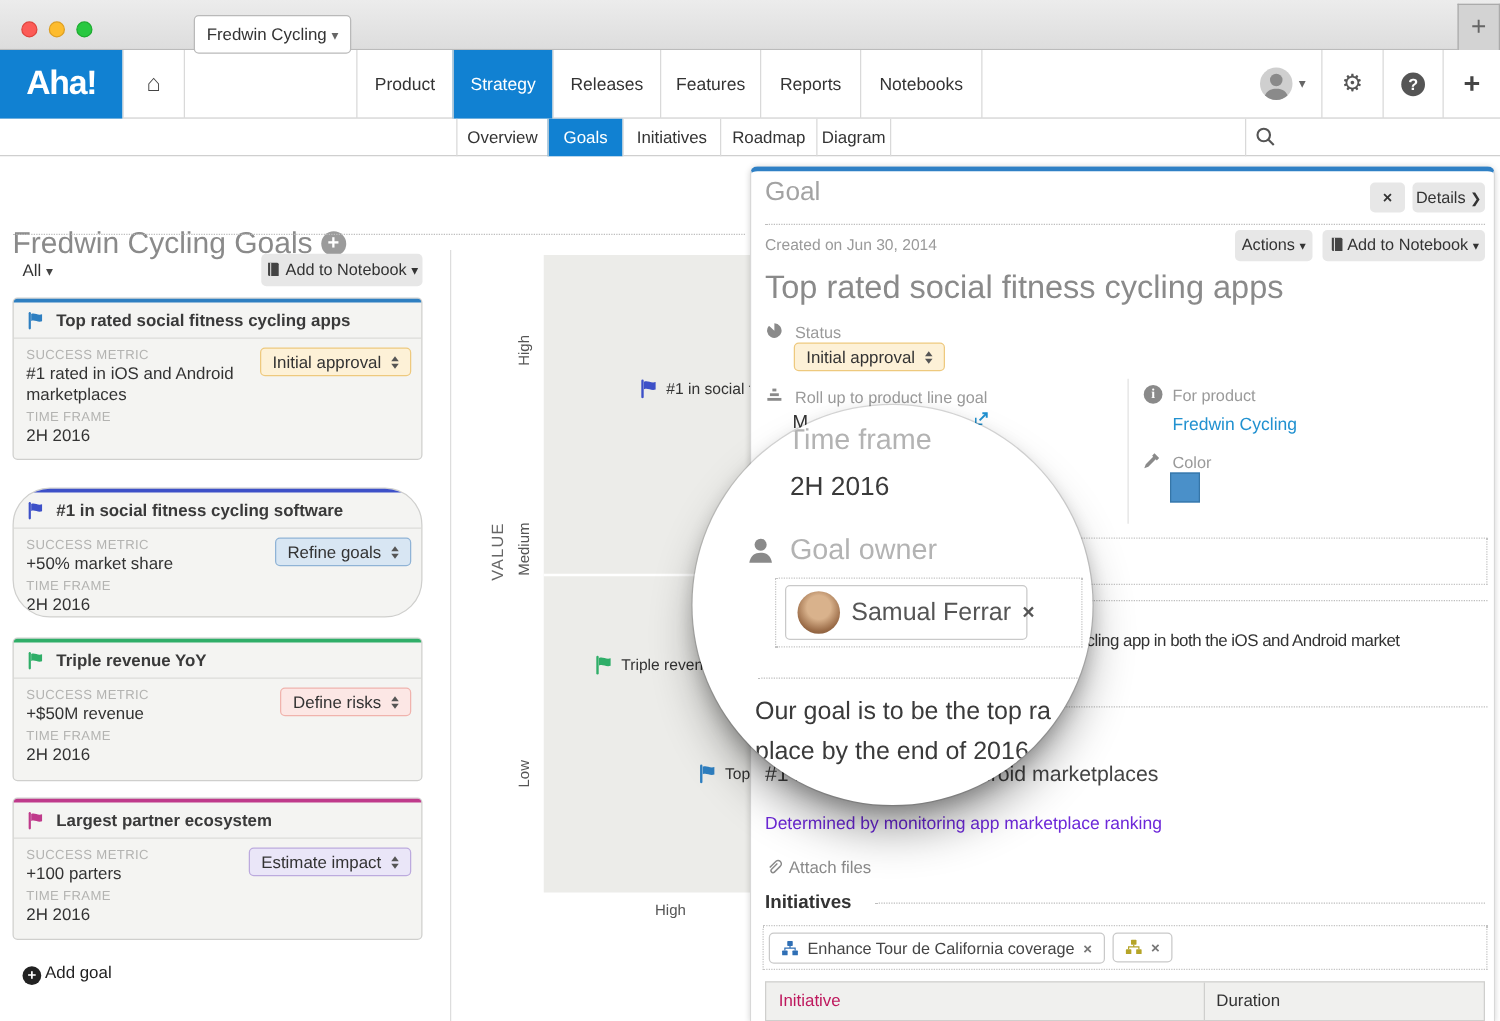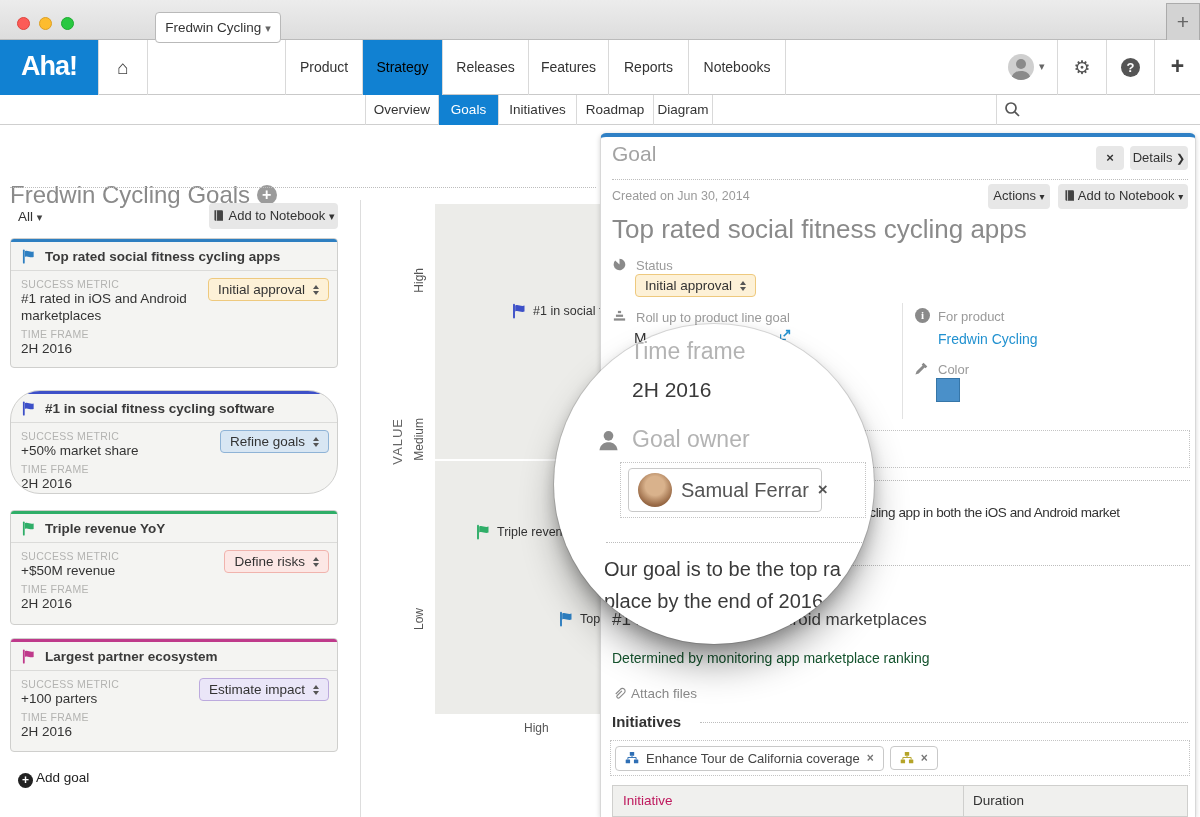"Strategy" .navtab.active { color: #000000 -> #ffffff }
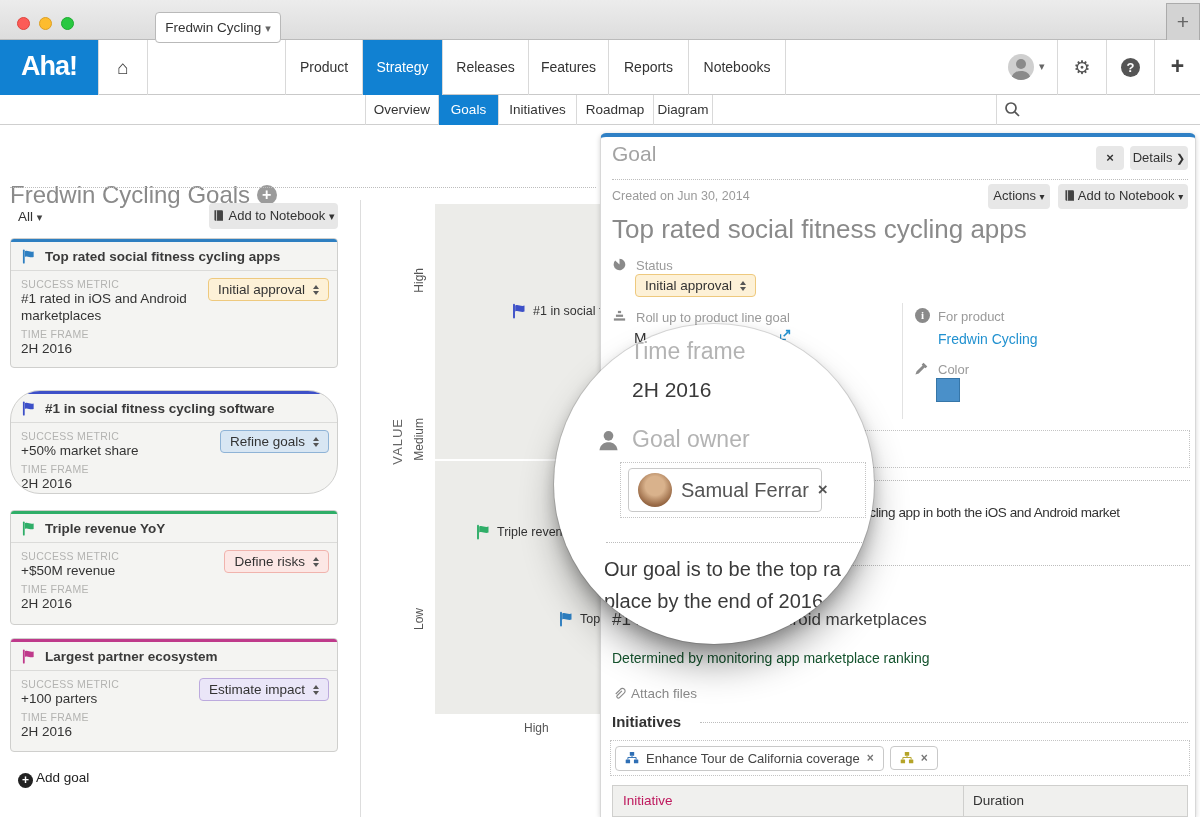"Determined by monitoring app marketplace" div.abs { color: #14532d -> #6d28d9 }
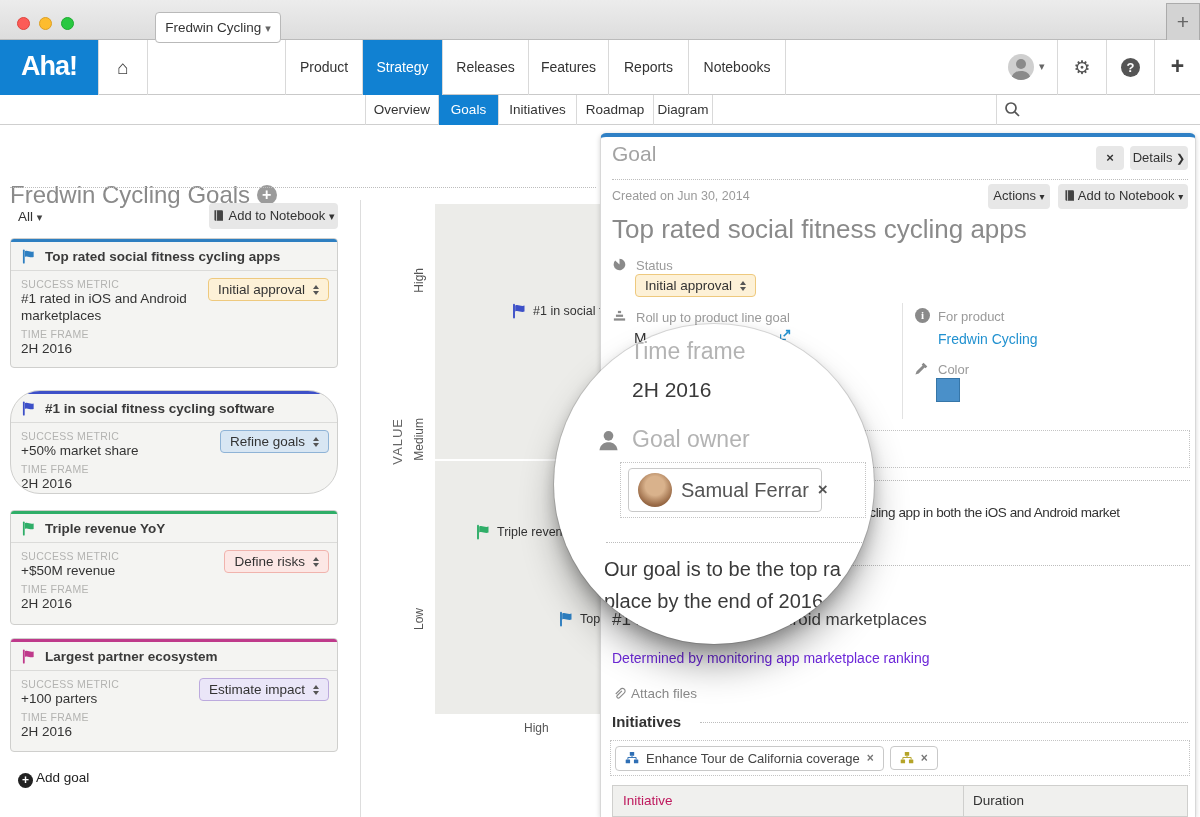"Enhance Tour de California coverage" .chip { align-items: center -> flex-end }
